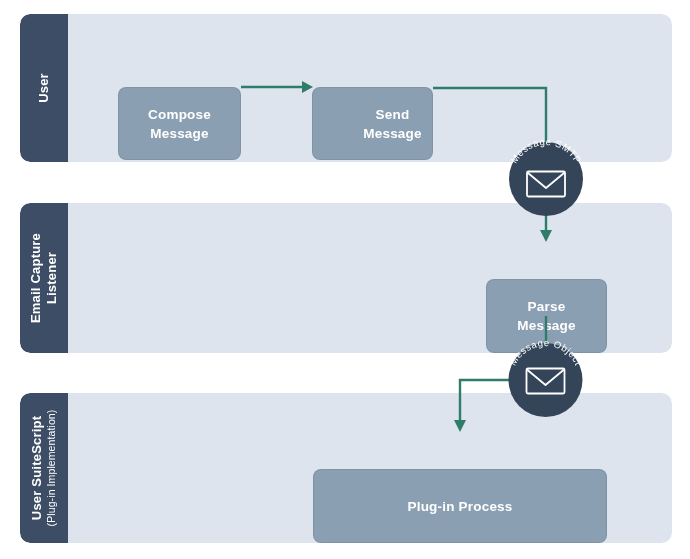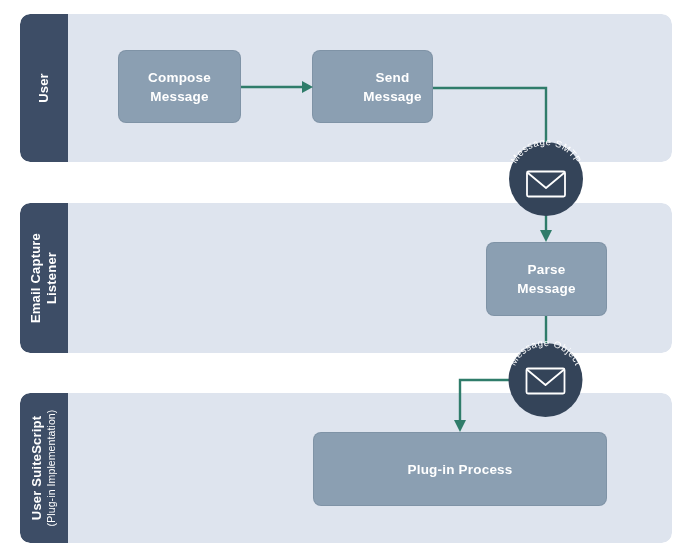"Compose Message" .node { margin-top: none -> 37px }
